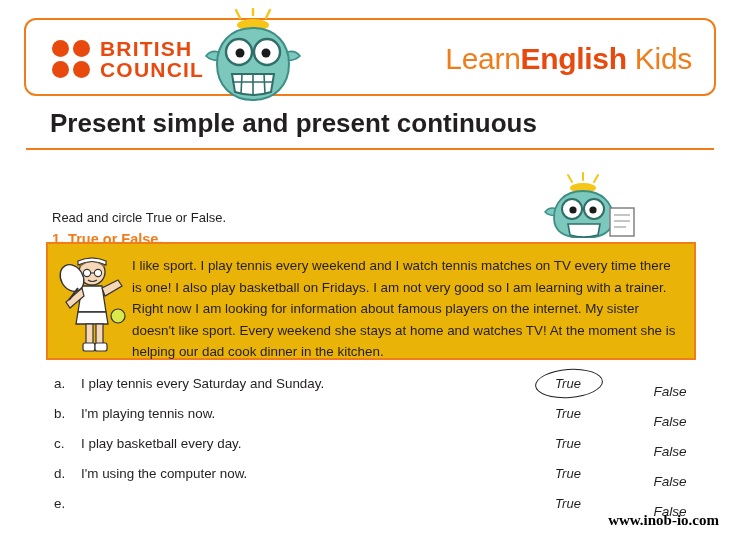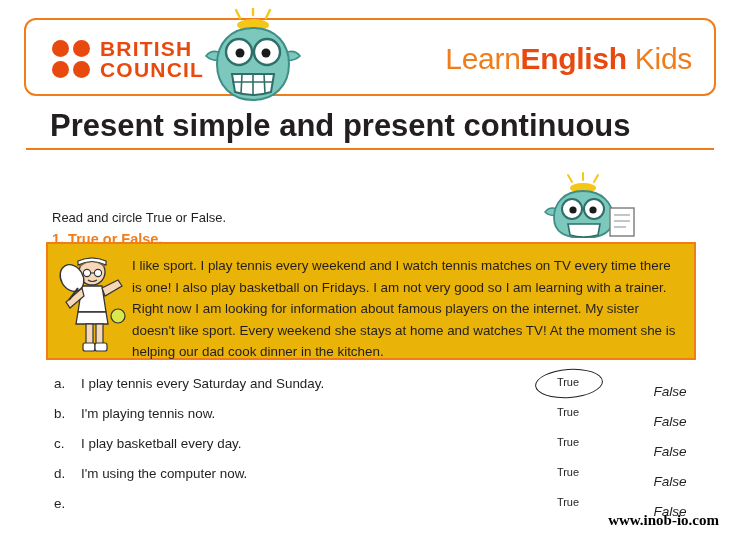"Present simple and present continuous" .title { font-size: 31px -> 26px }
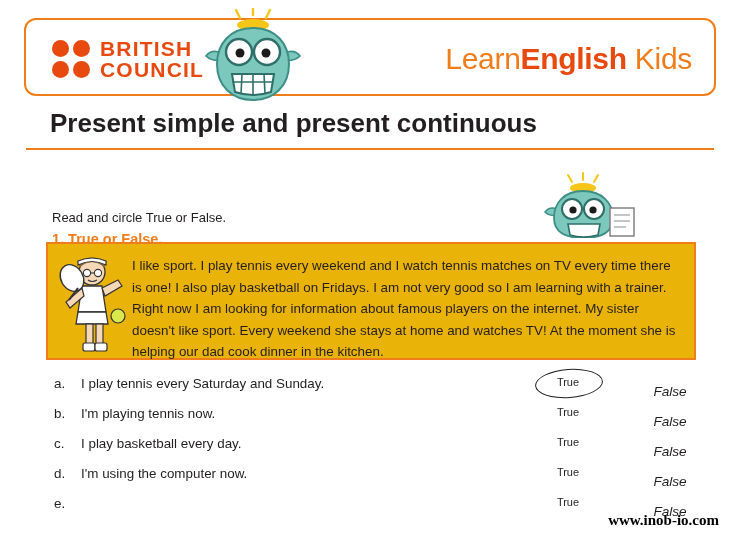"True" .qtrue { font-size: 11px -> 13px; font-style: none -> italic }
